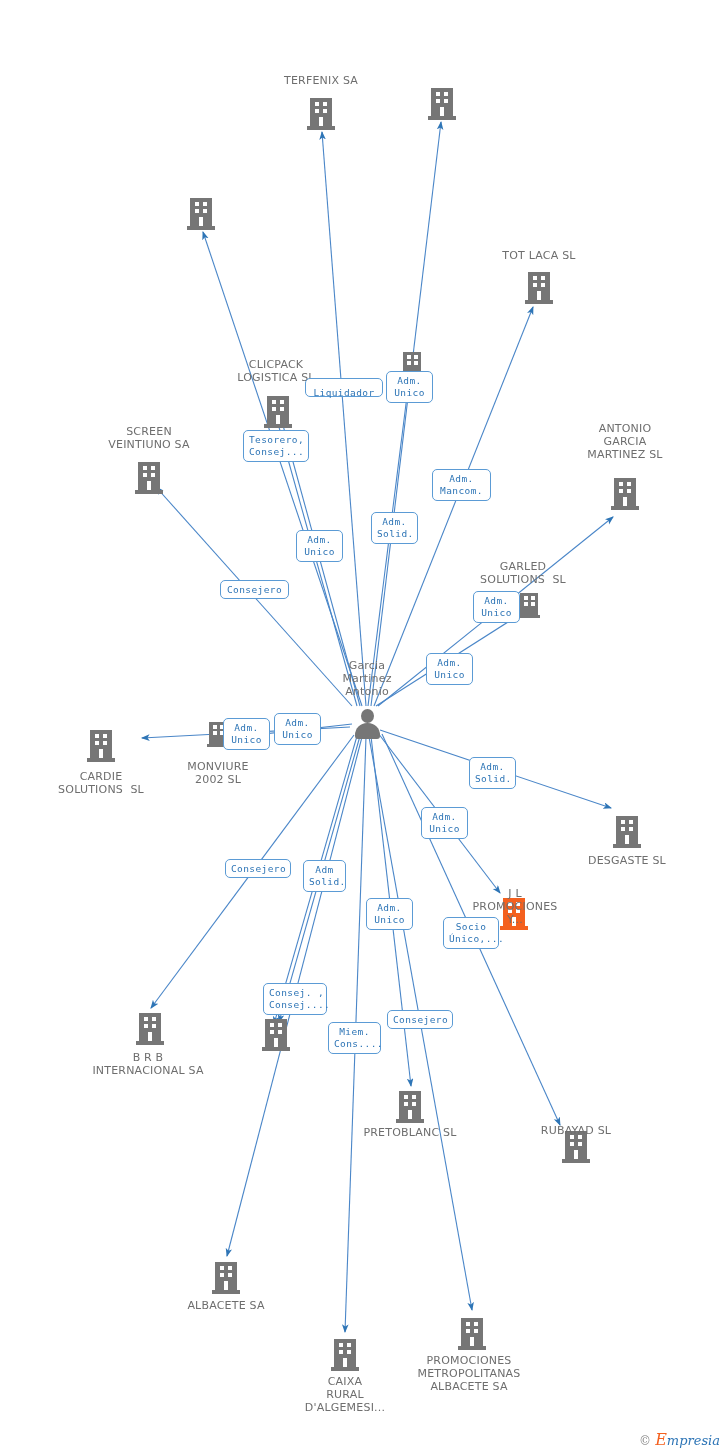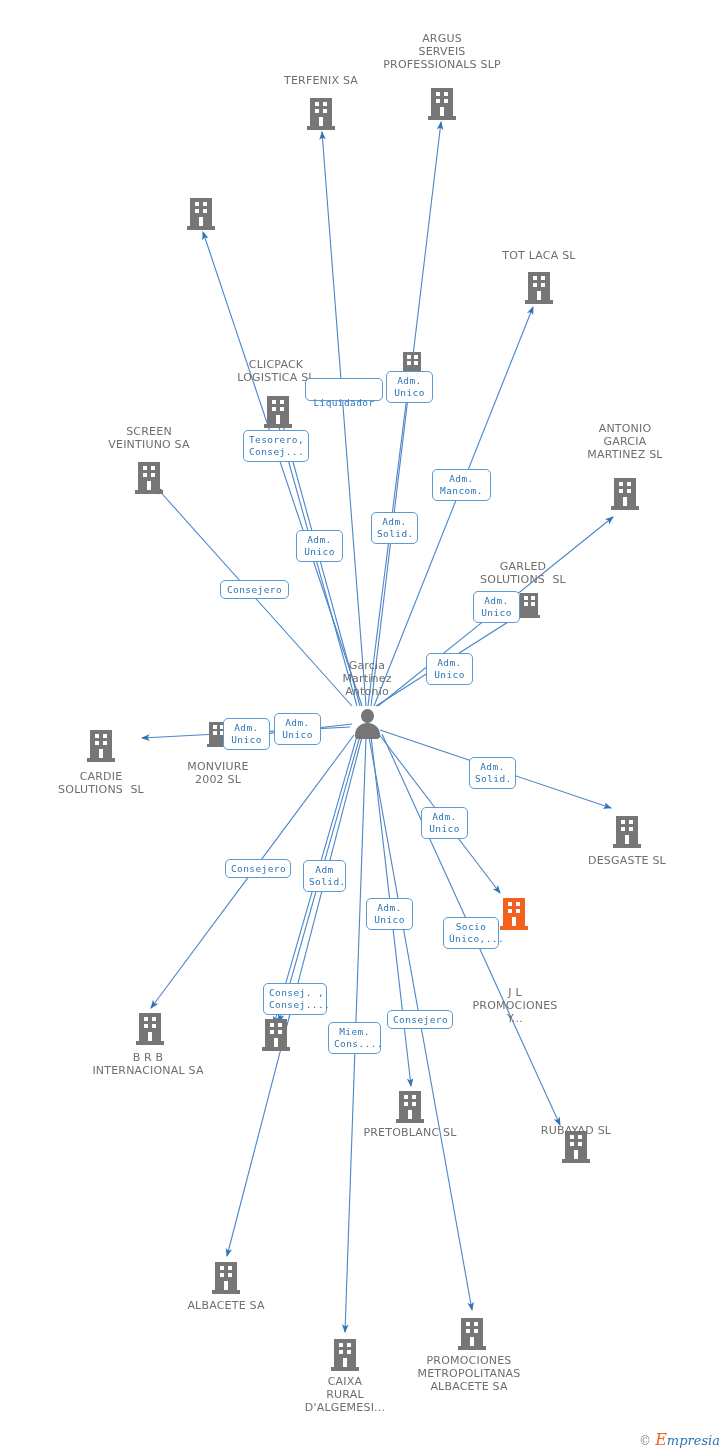"ARGUS" div.lbl { html: <div>ARGUS SERVEIS PROFESSIONALS SLP</div> -> none }
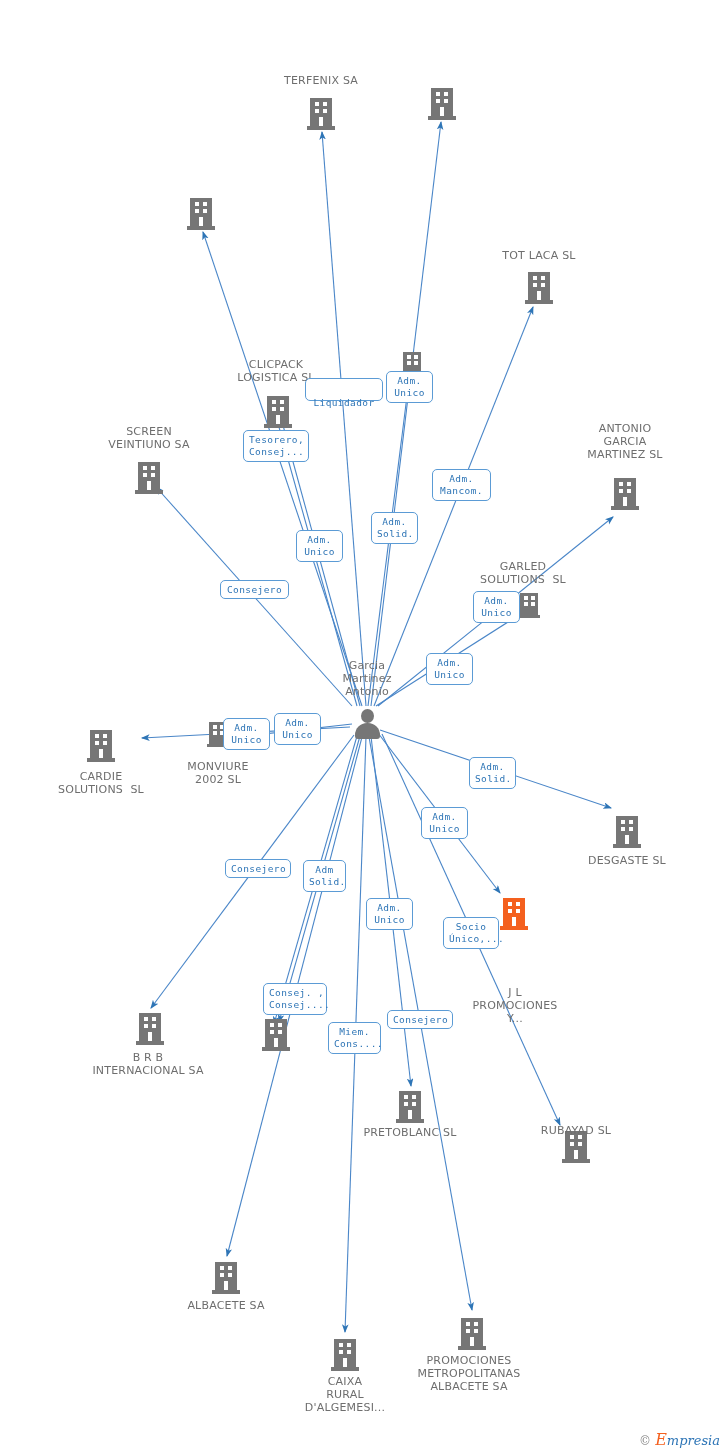"Liquidador" div.pill { padding-top: 18px -> 8px }
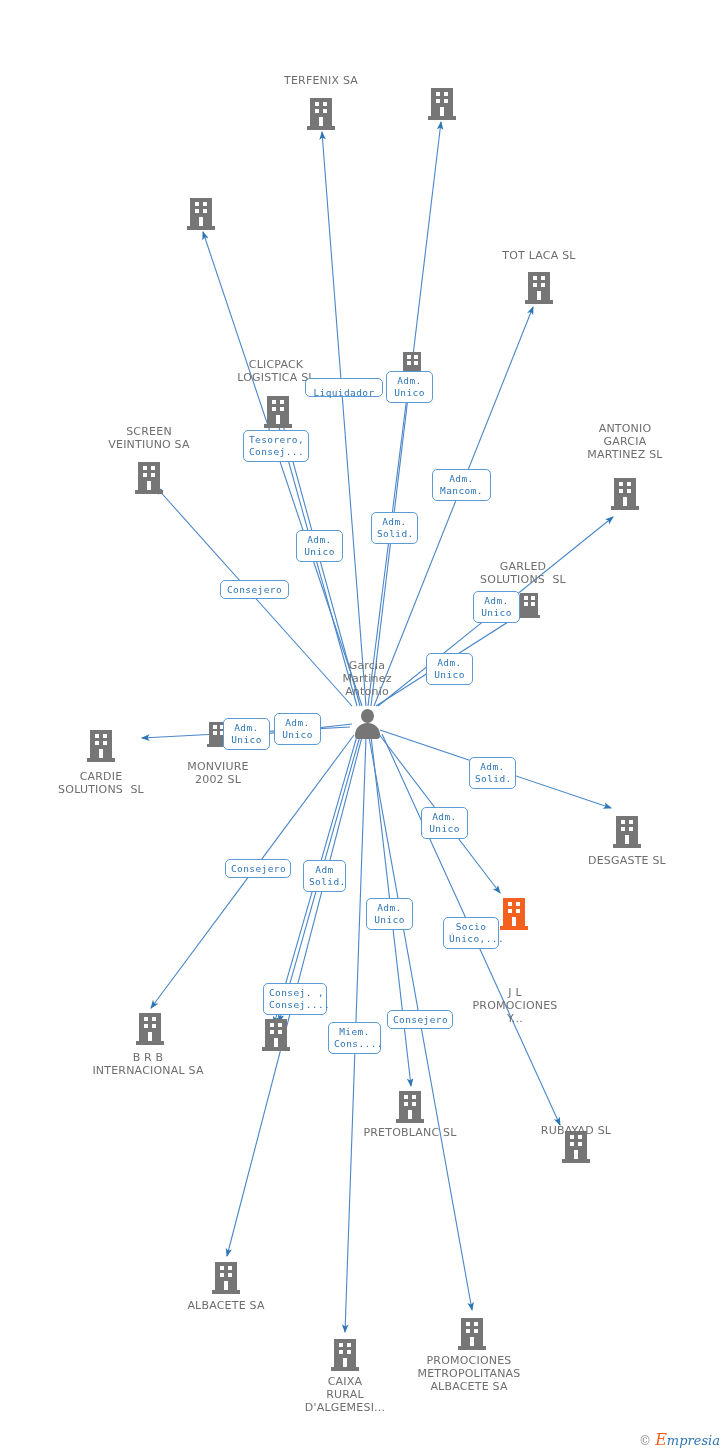"J L" div.lbl { top: 986px -> 887px }
